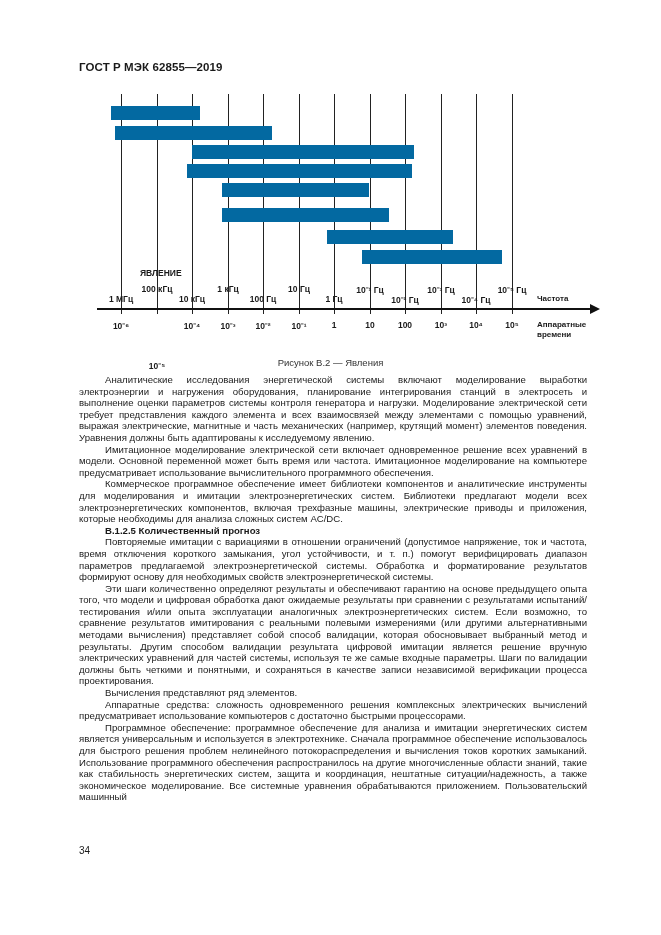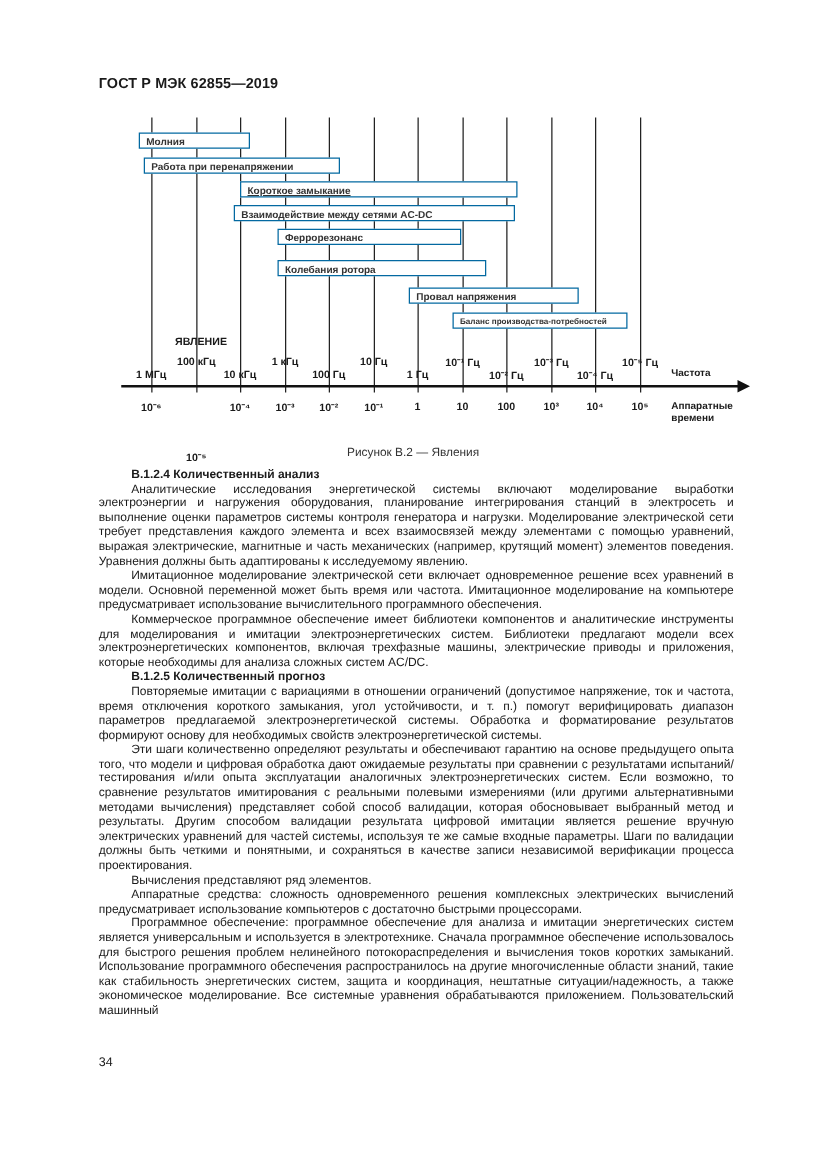"Молния" .box { border: 1px solid #0369a1 -> 7px solid #0369a1 }
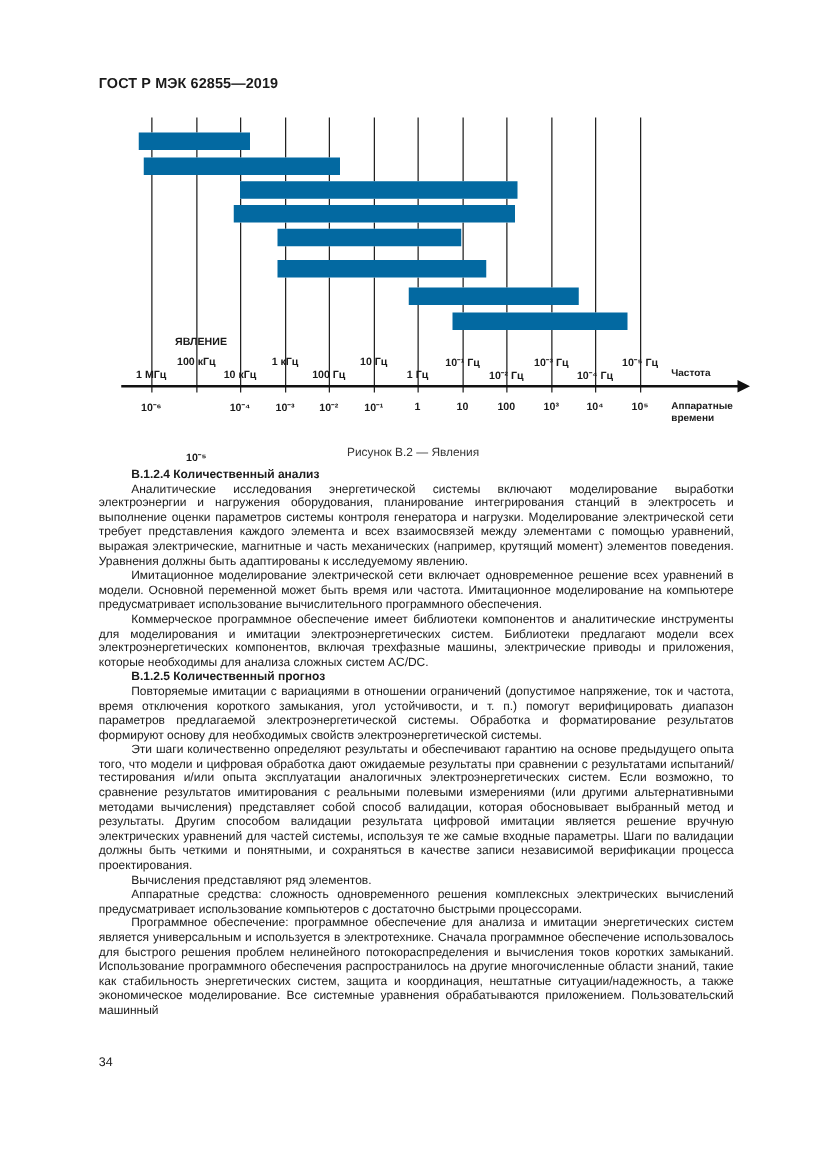"Провал напряжения" div.box { width: 136px -> 126px }
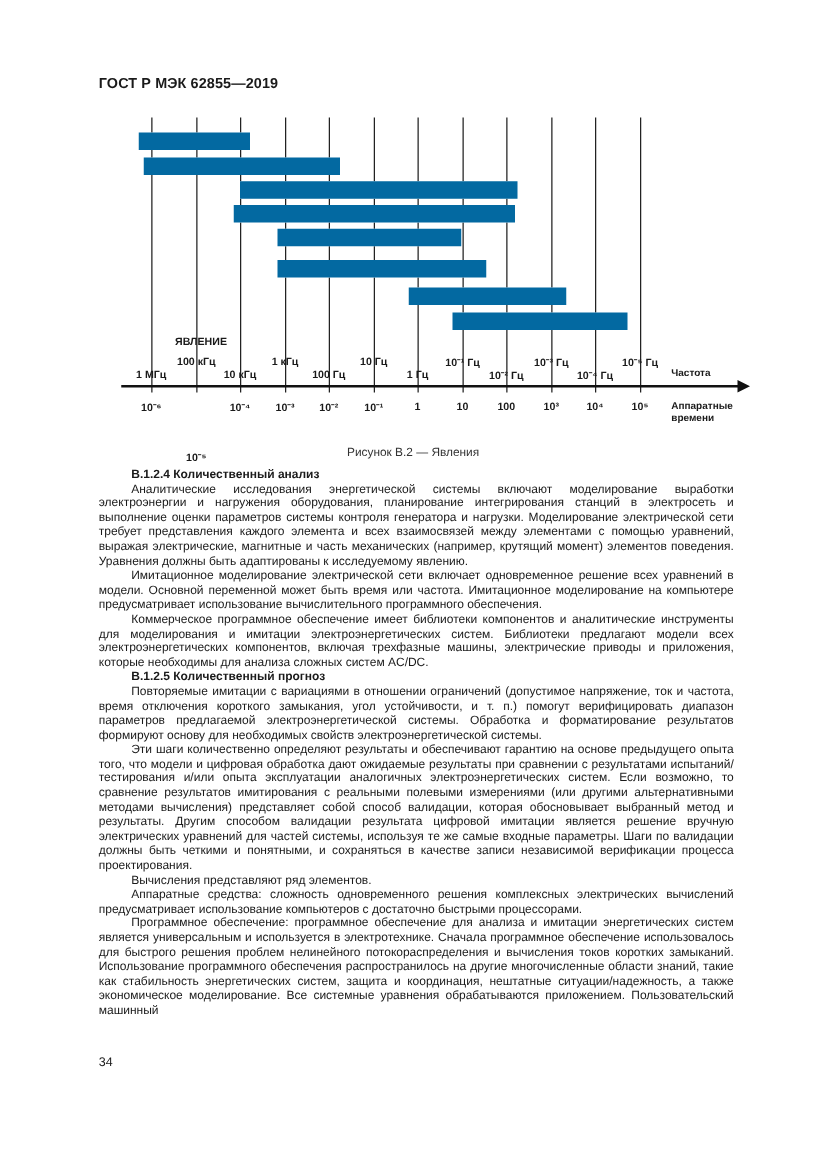"В.1.2.4 Количественный анализ" h4 { html: <h4>В.1.2.4 Количественный анализ</h4> -> none }
